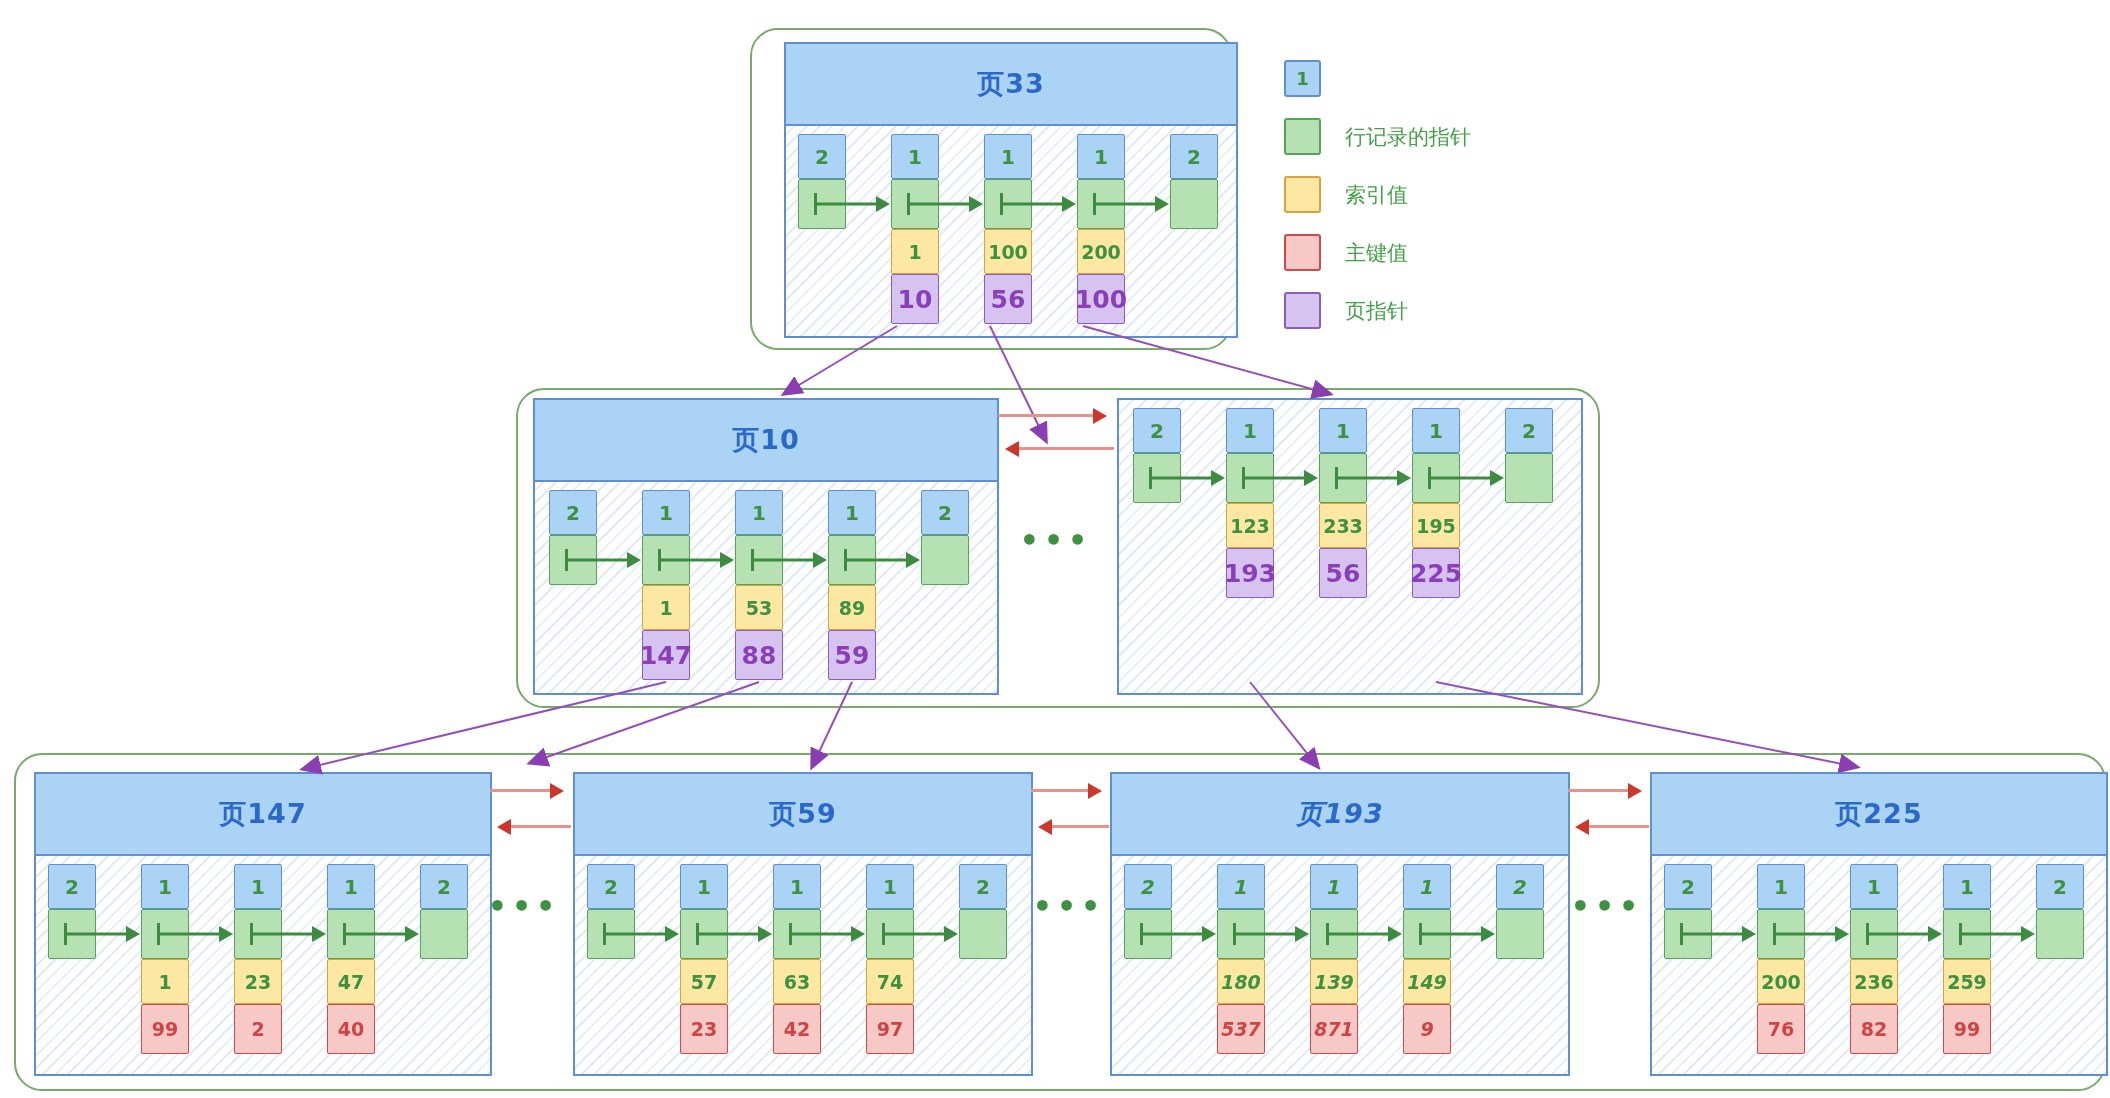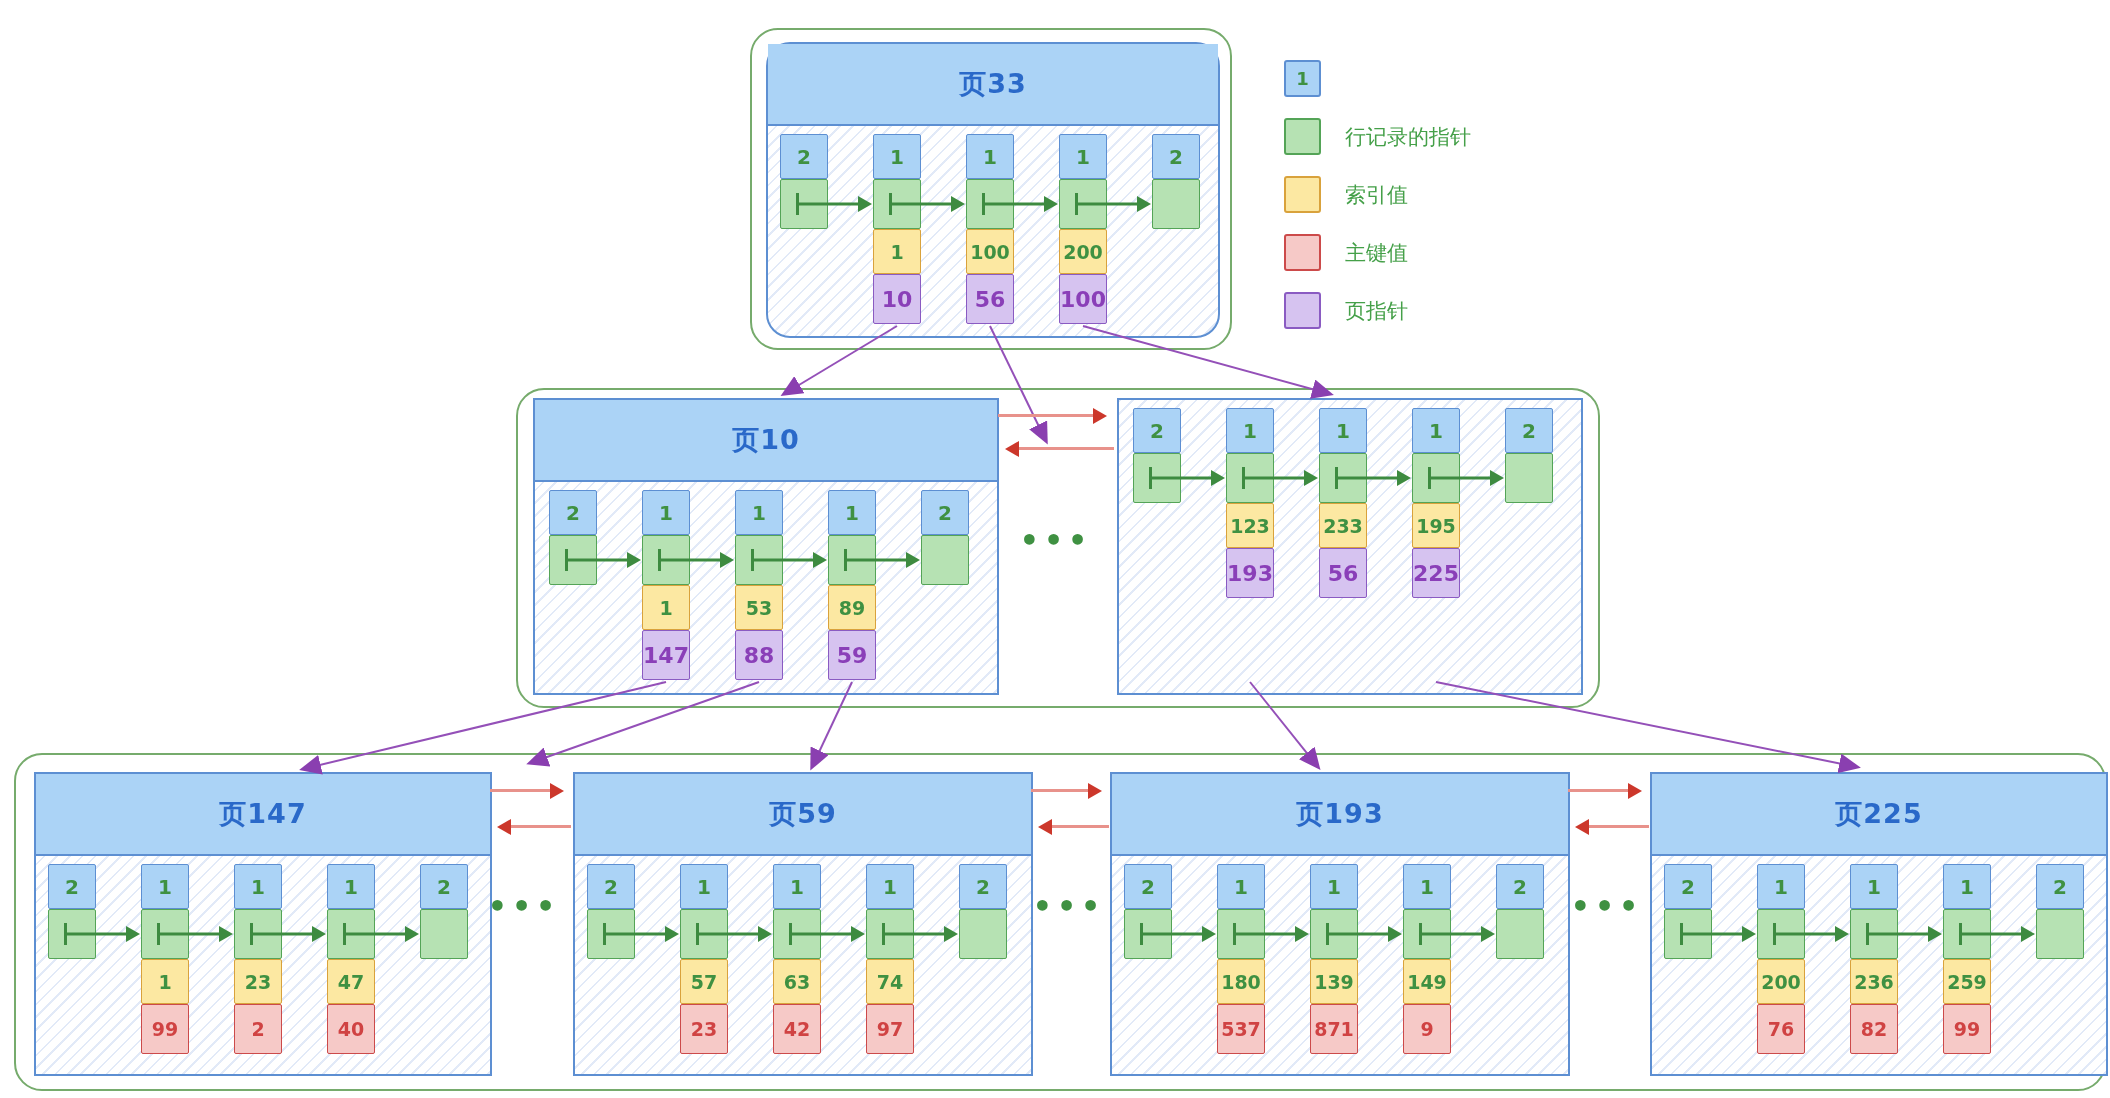"页33" div.page { border-radius: 24px -> none; left: 766px -> 784px }
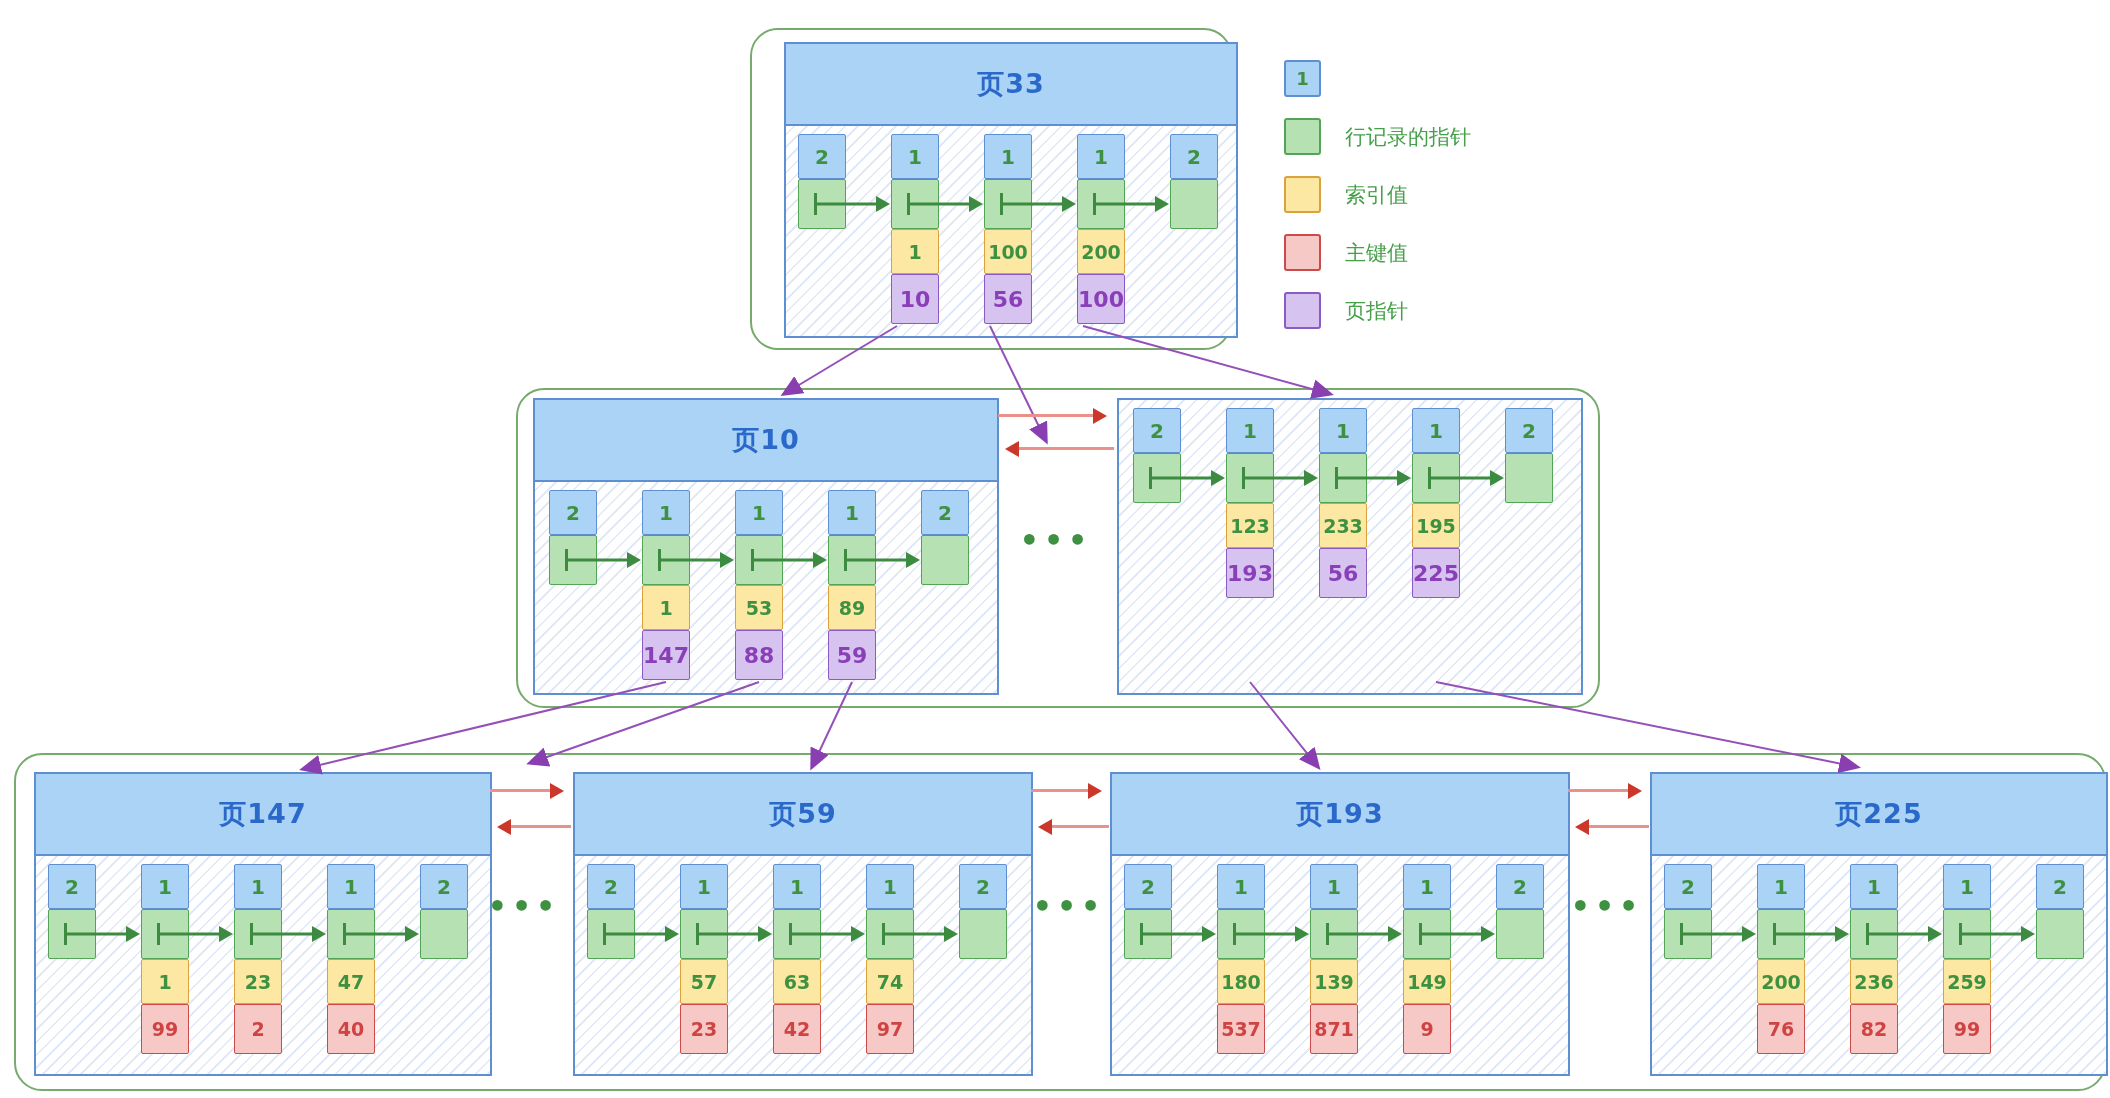"10" .pageptr { font-size: 22px -> 25px }
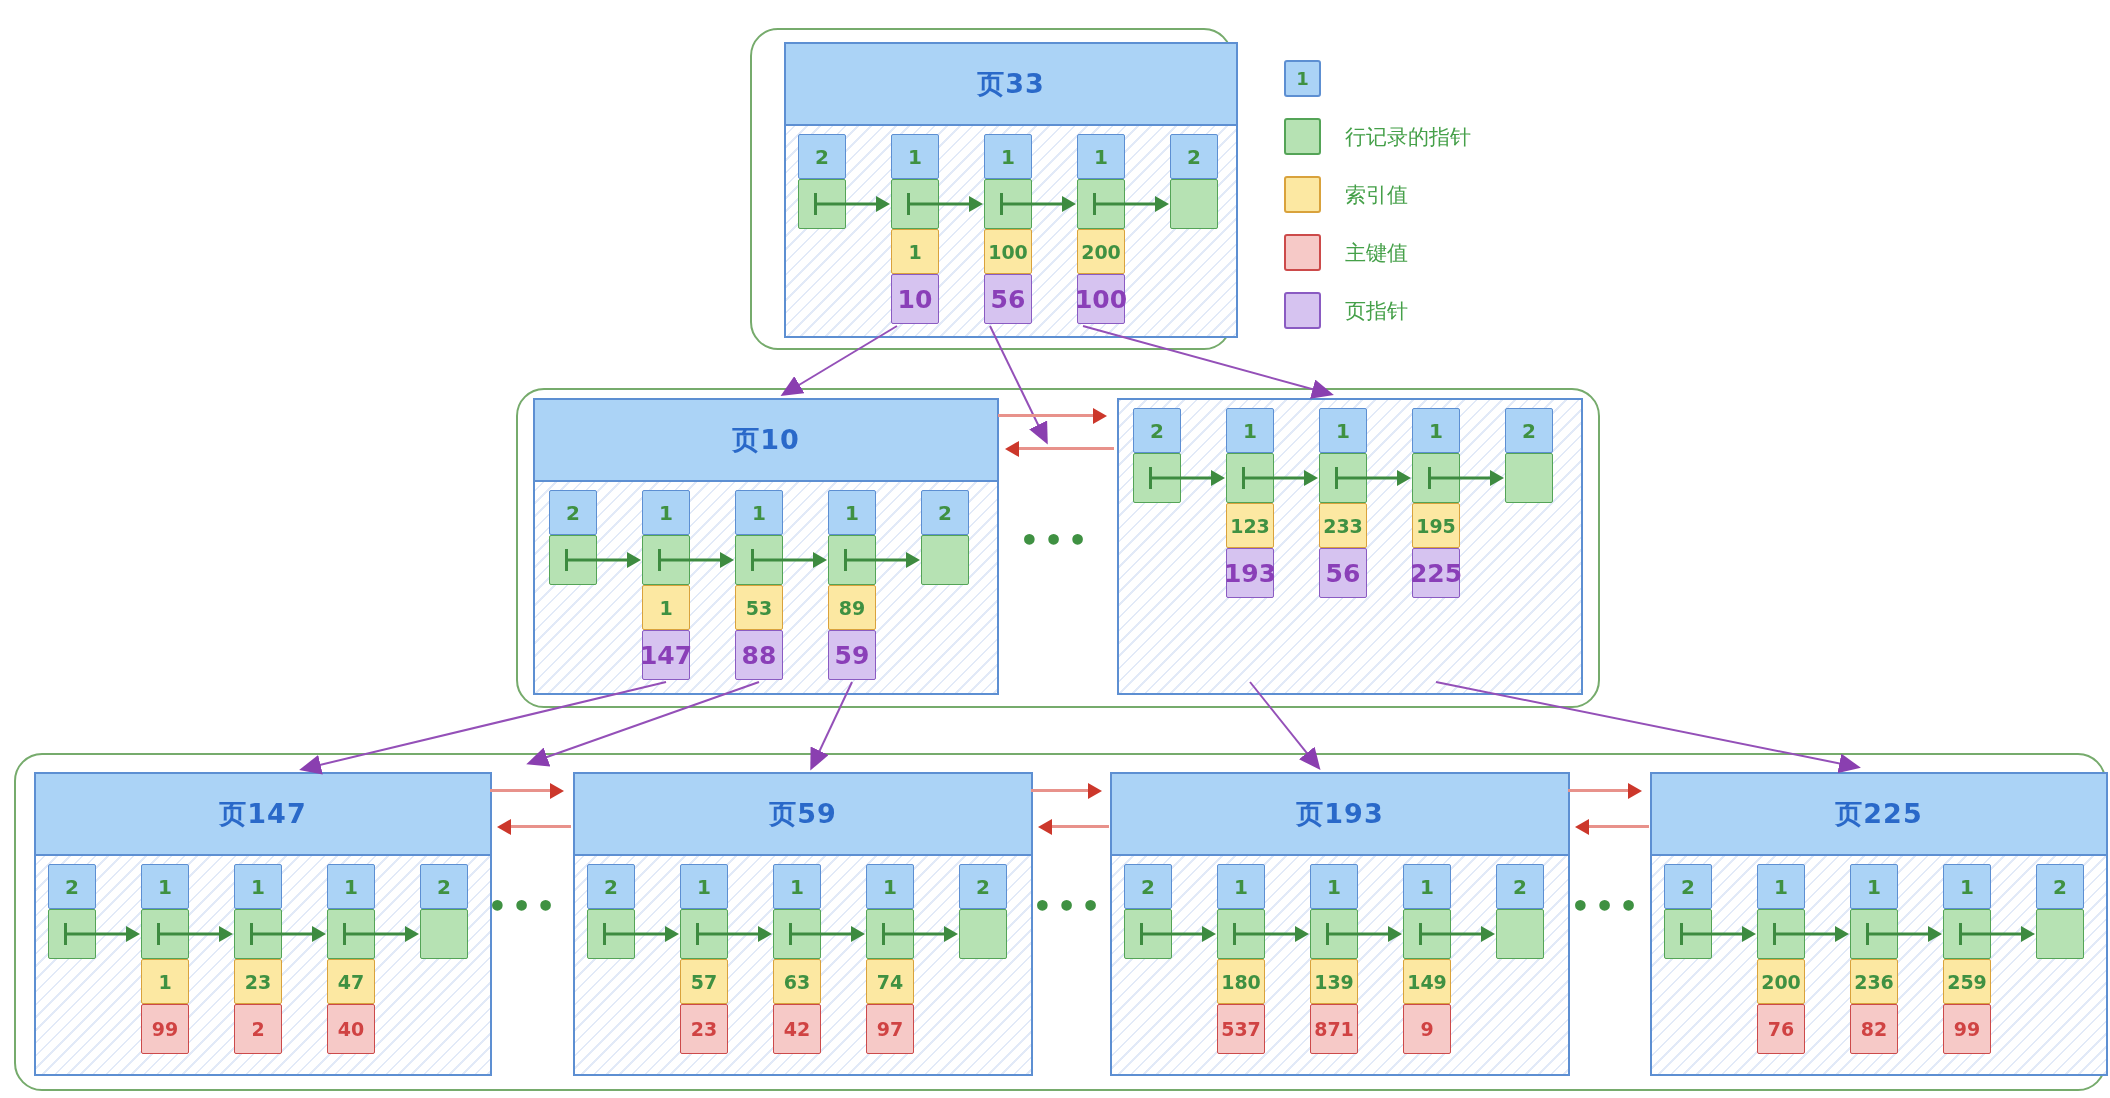"页193" div.page { font-style: none -> italic }
